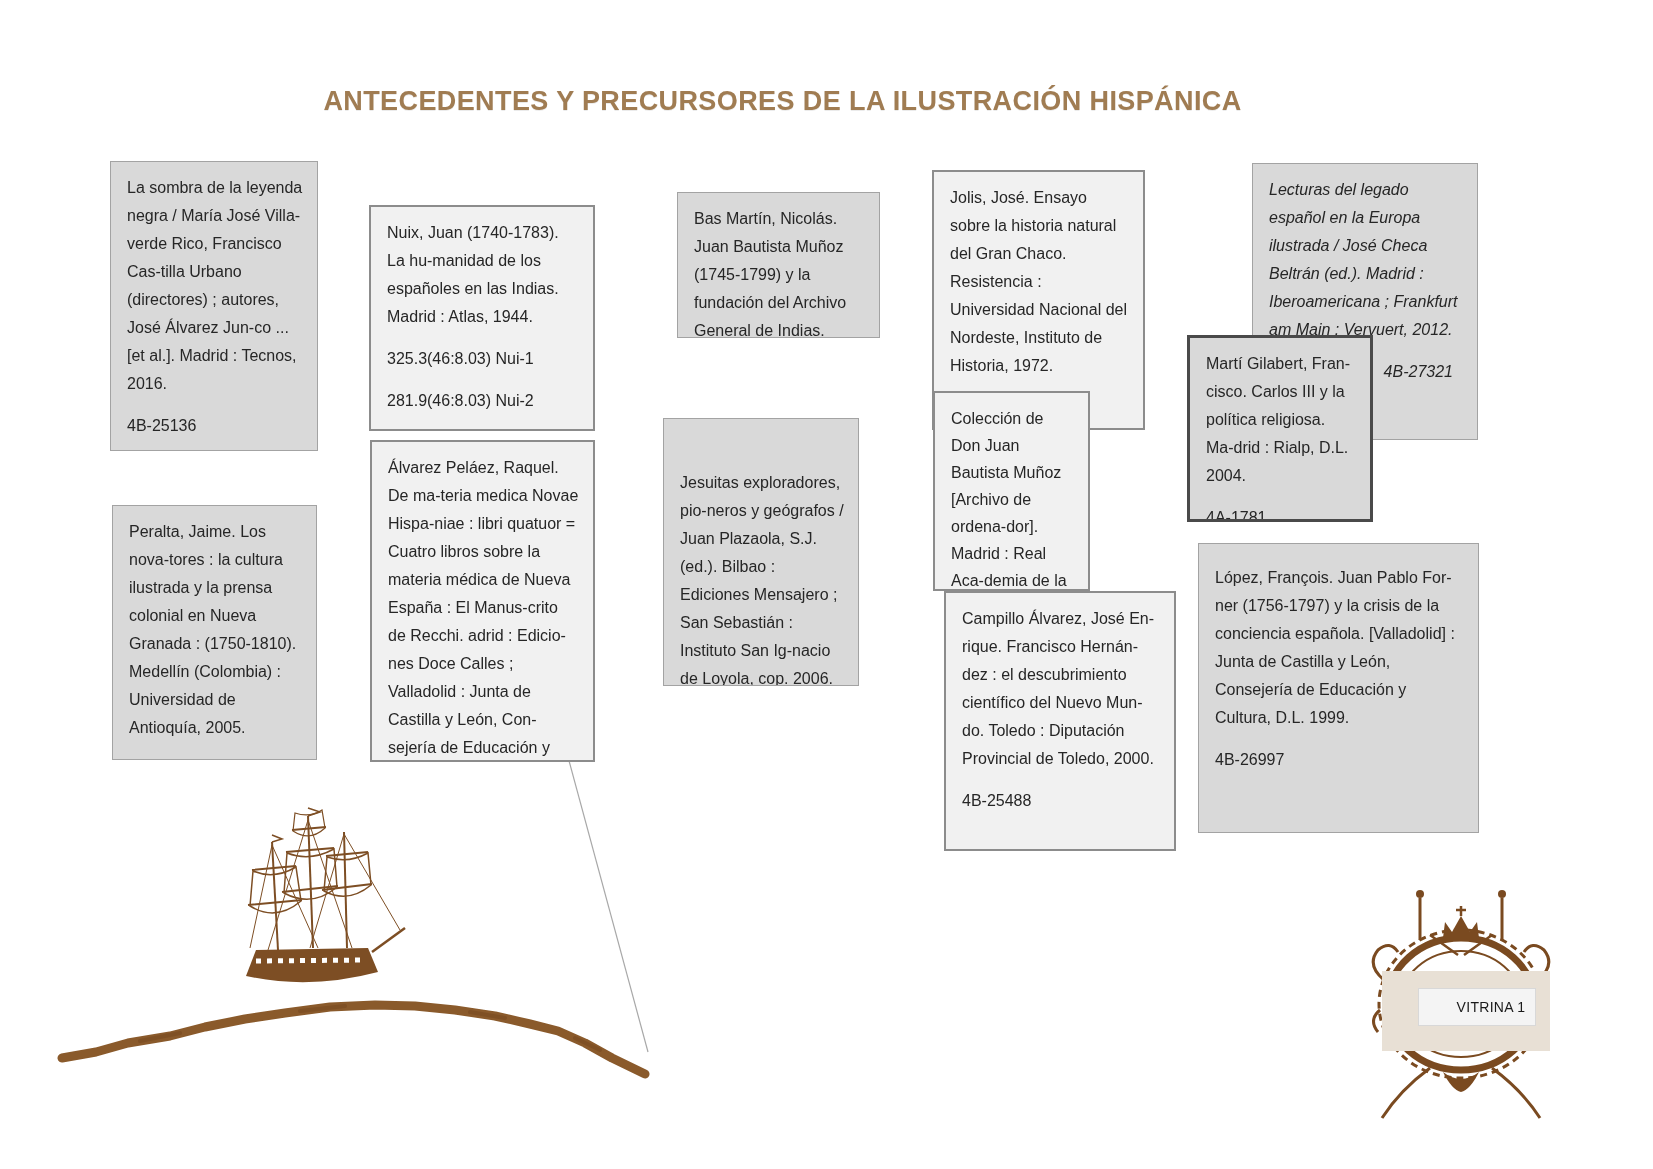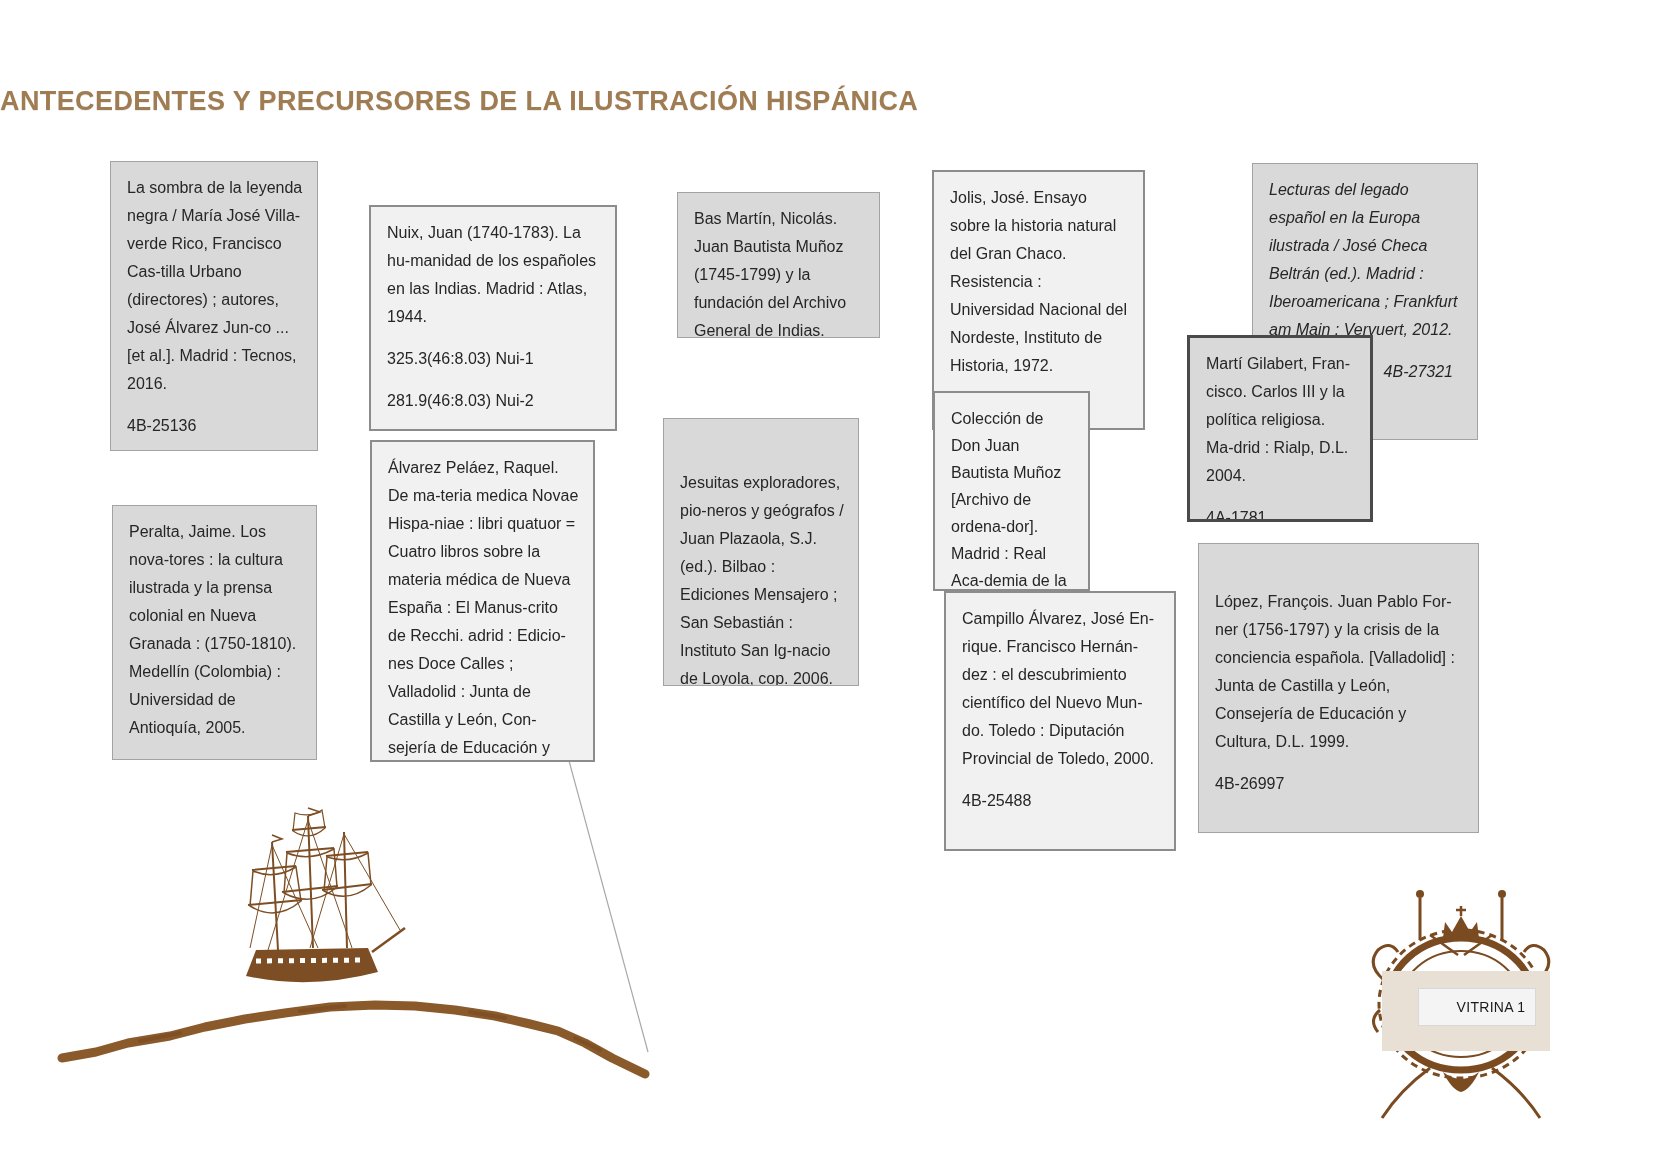"ANTECEDENTES Y PRECURSORES DE LA" .slide-title { text-align: none -> center }
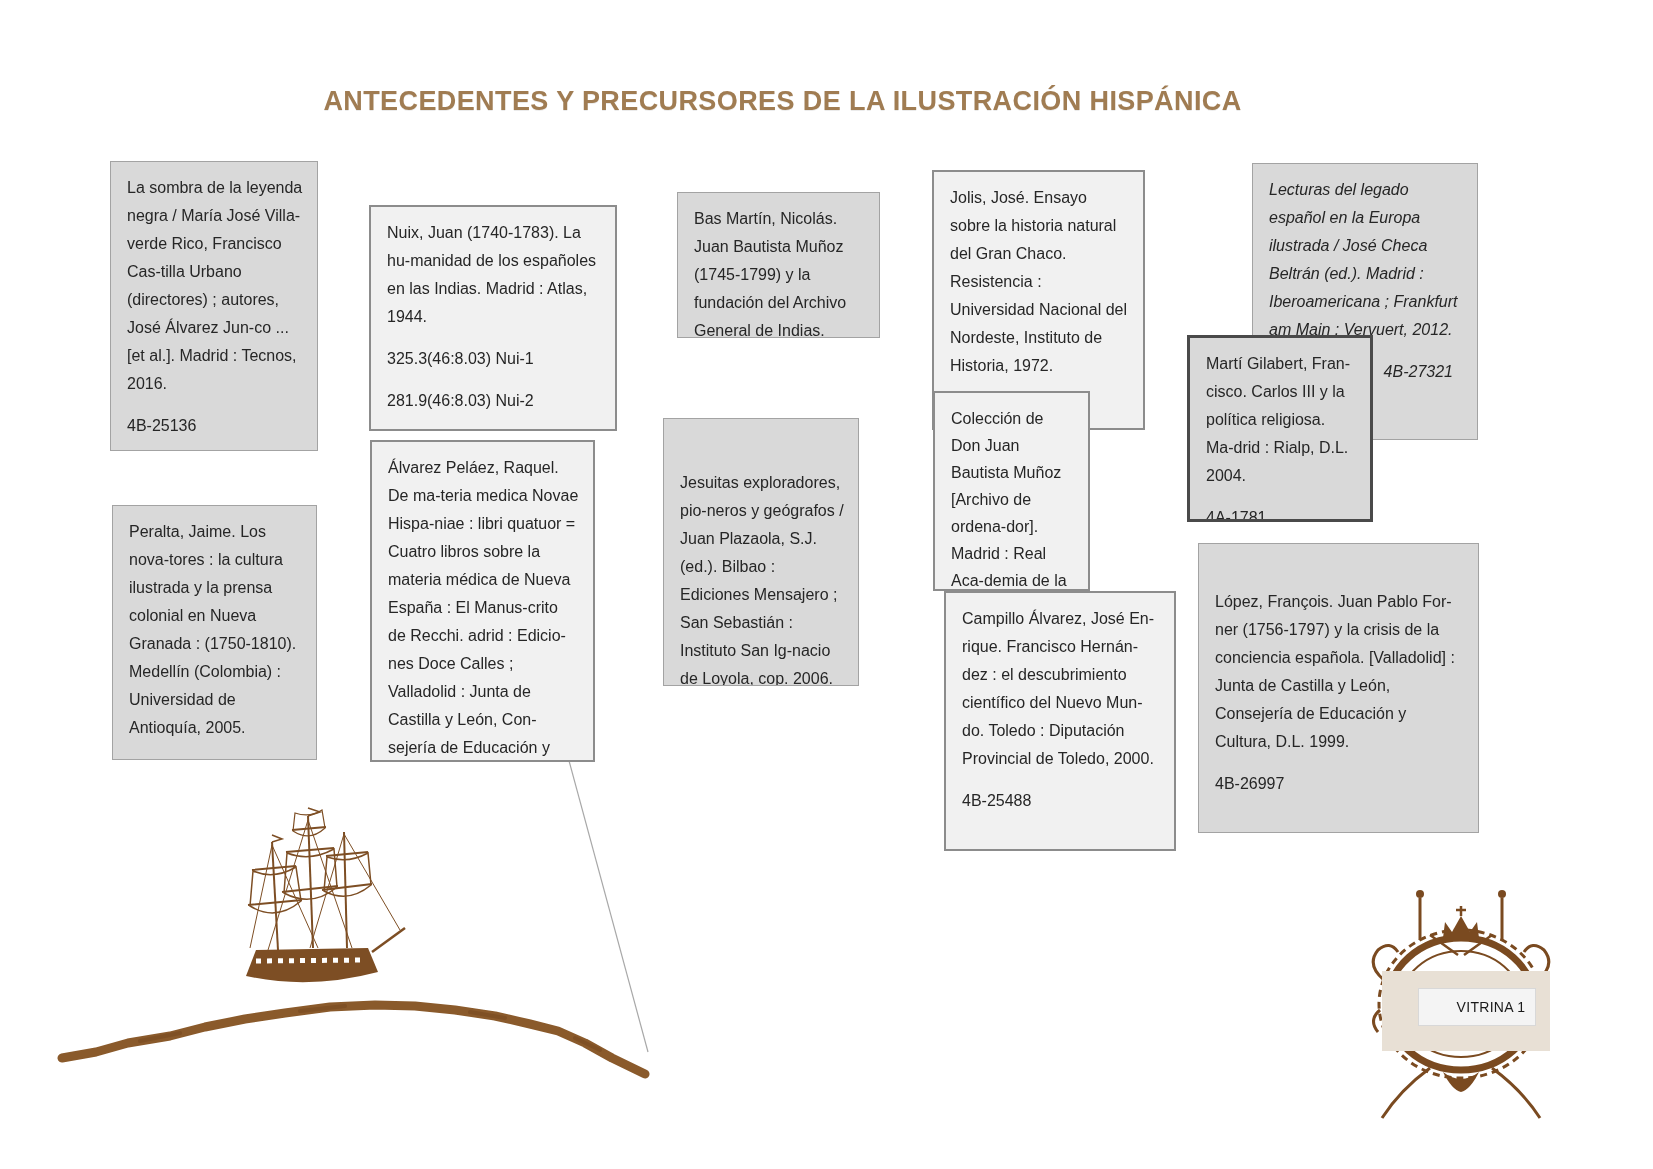"Nuix, Juan (1740-1783). La hu-manidad" .card-b { width: 248px -> 226px }
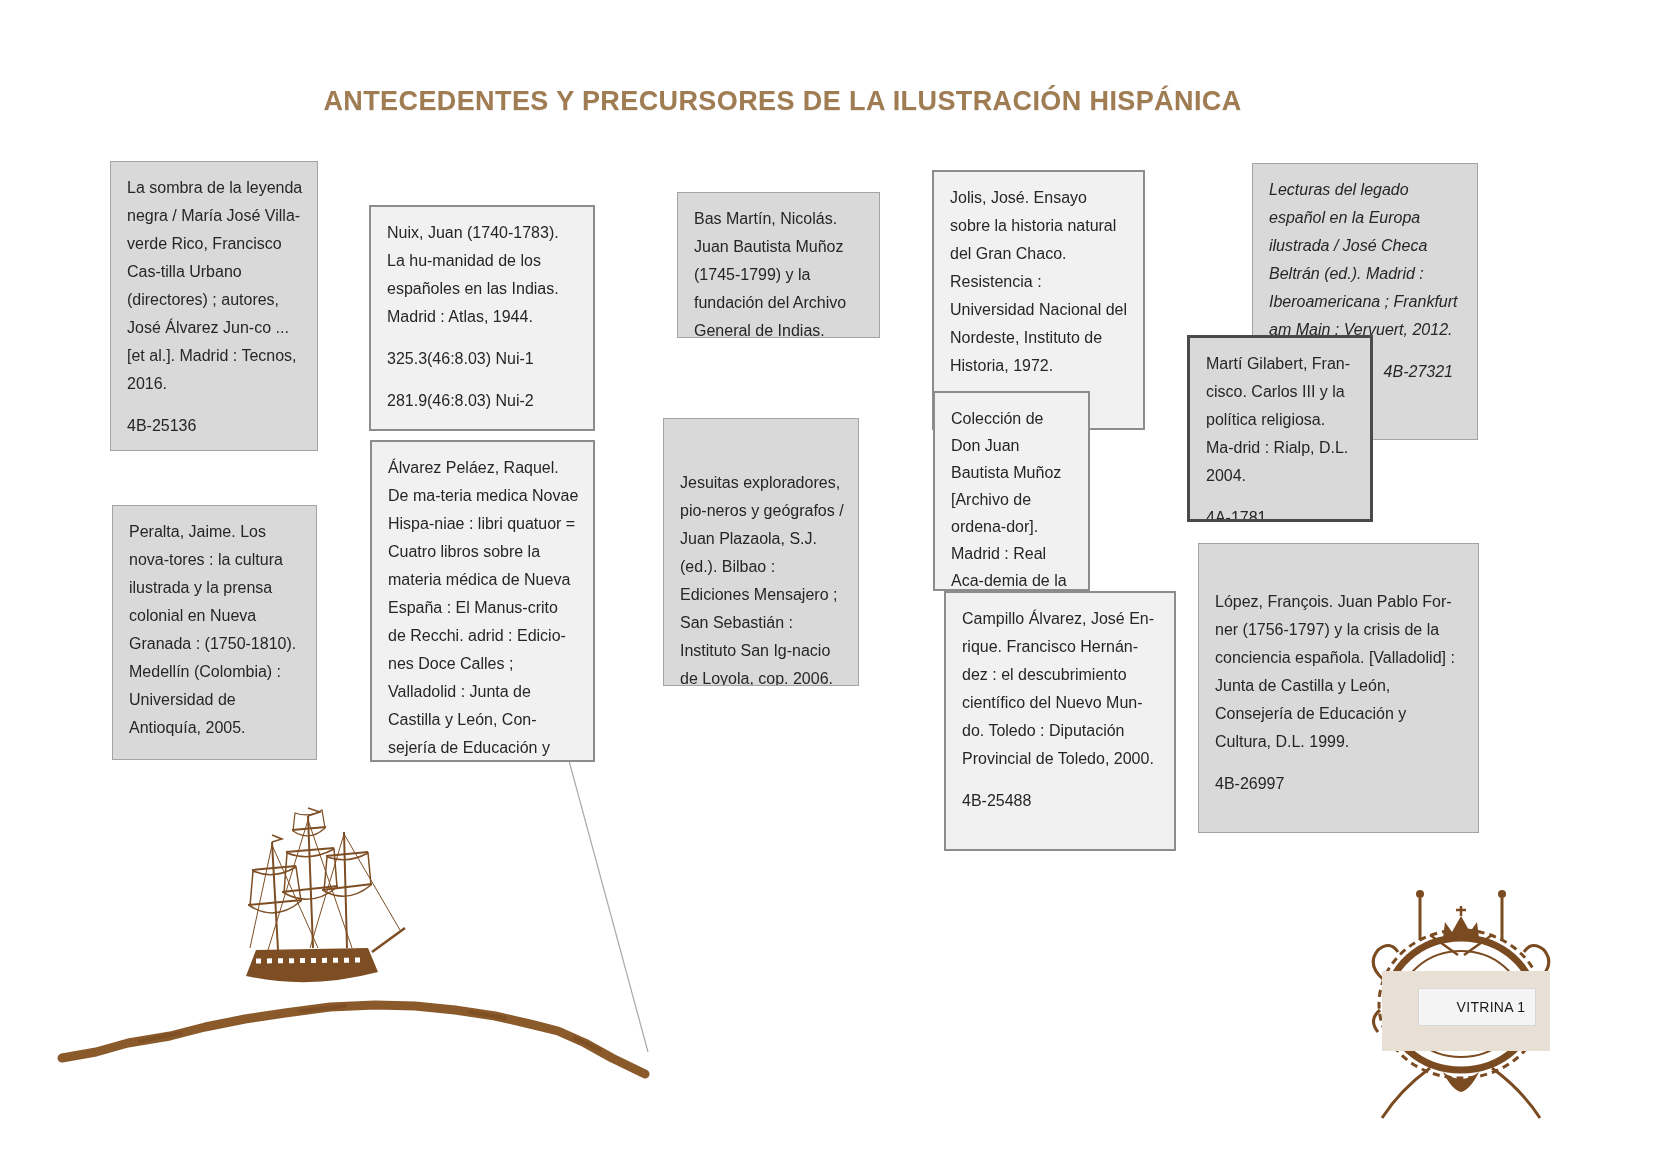"López, François. Juan Pablo For-ner" .card-k { padding-top: 44px -> 20px }
